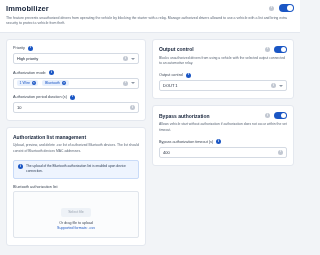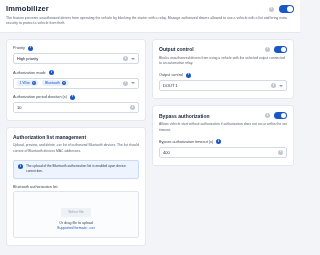"Immobilizer" .header-row { align-items: flex-end -> flex-start }
